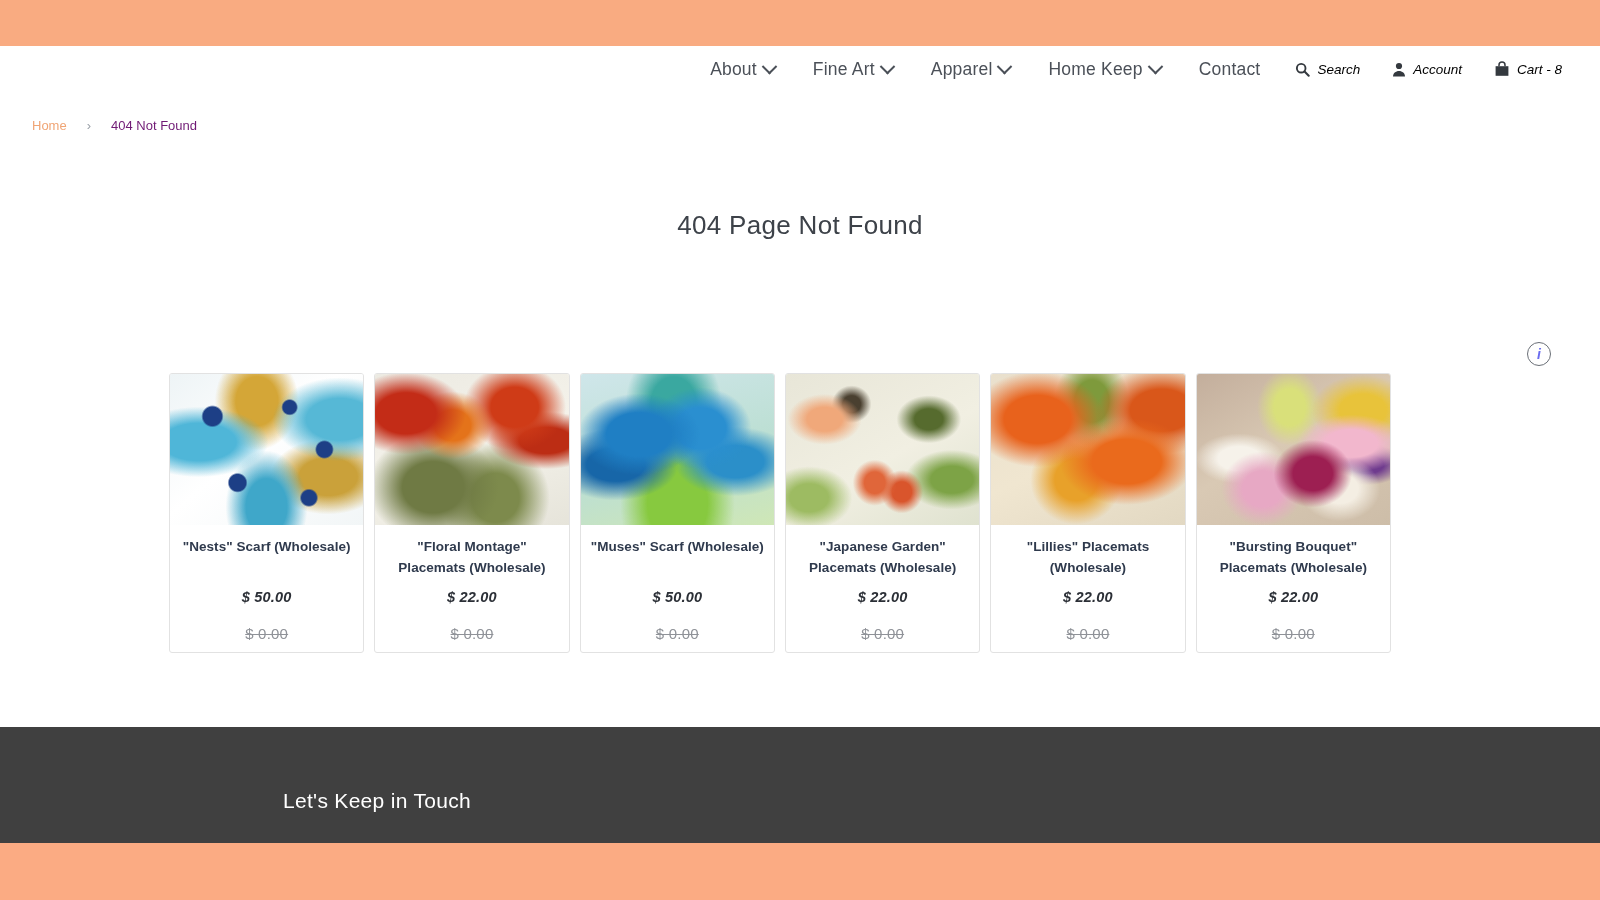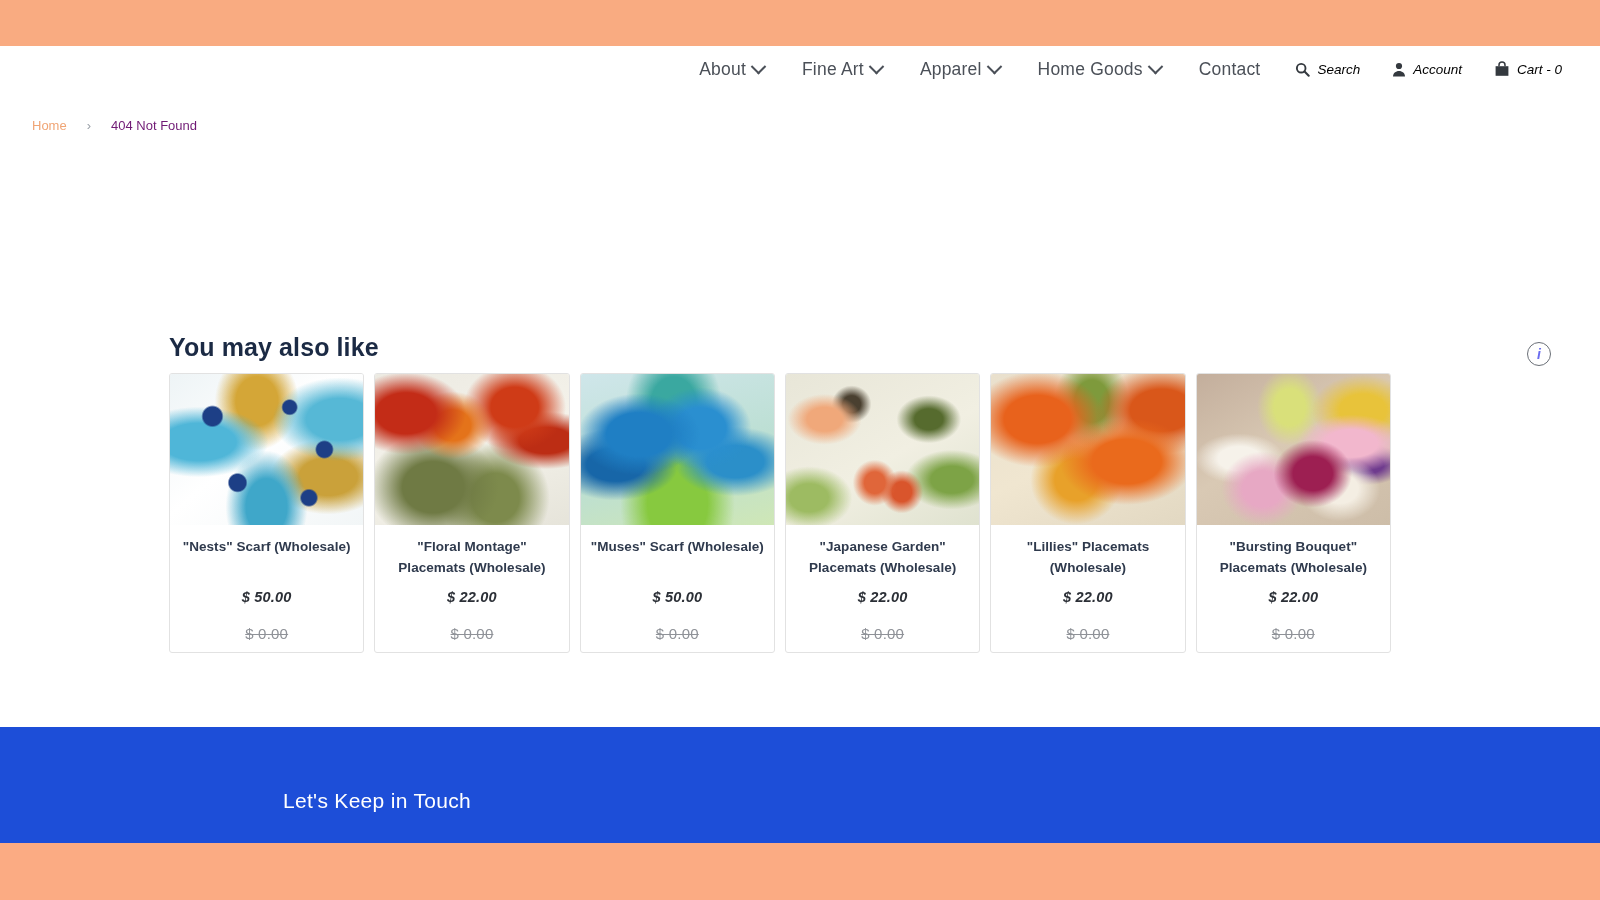"Home Goods" span { text: Goods -> Keep }
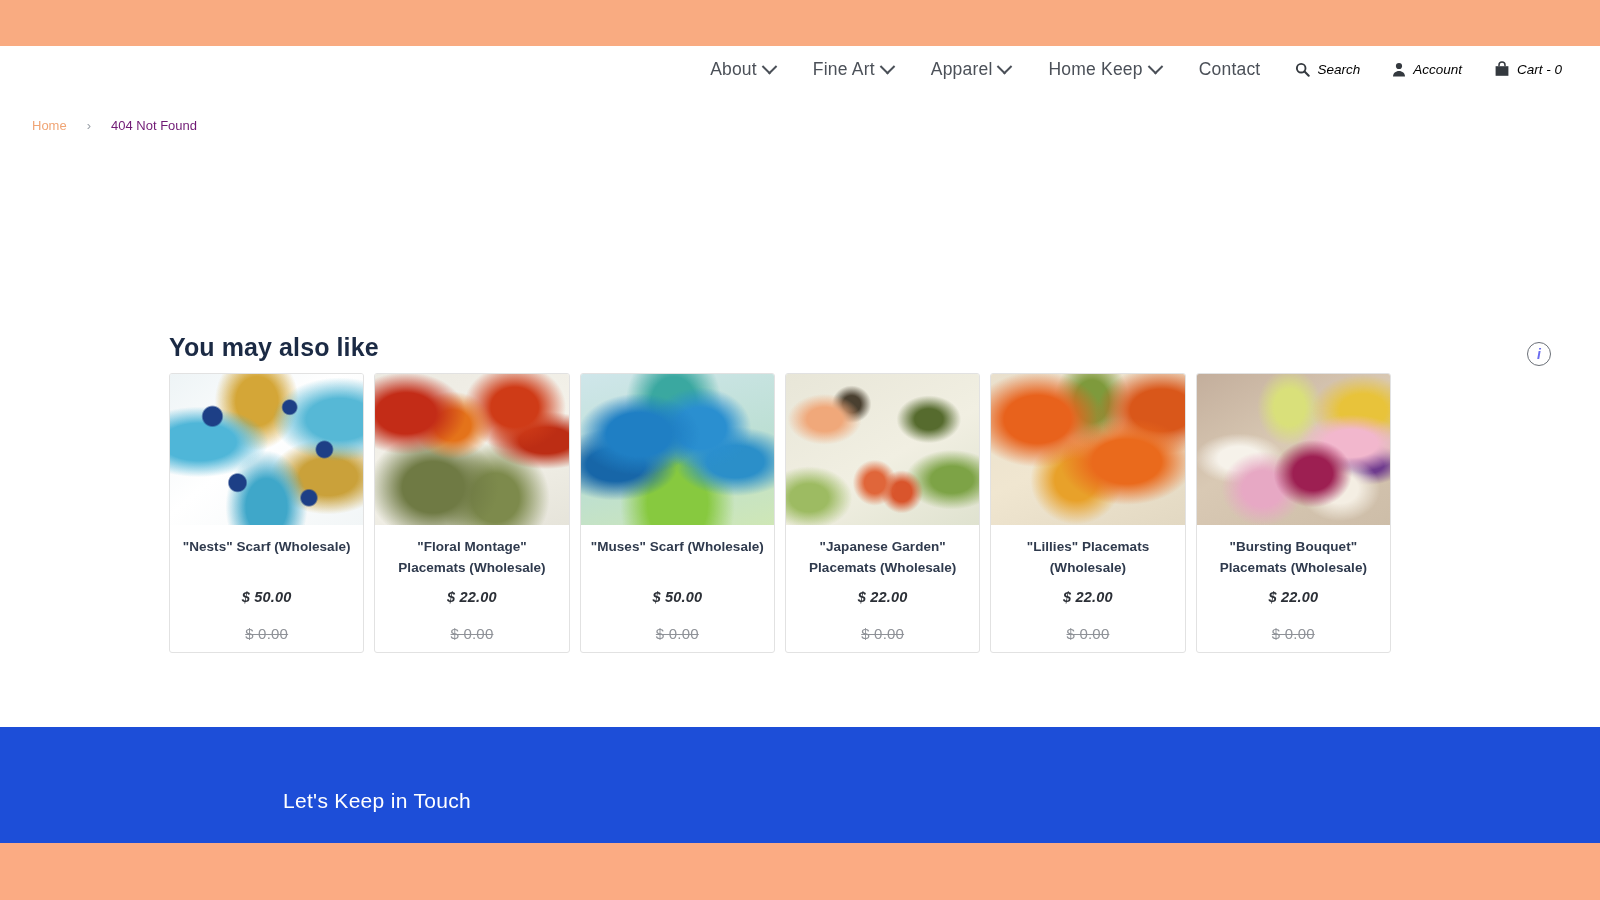"Cart - 0" span { text: 0 -> 8 }
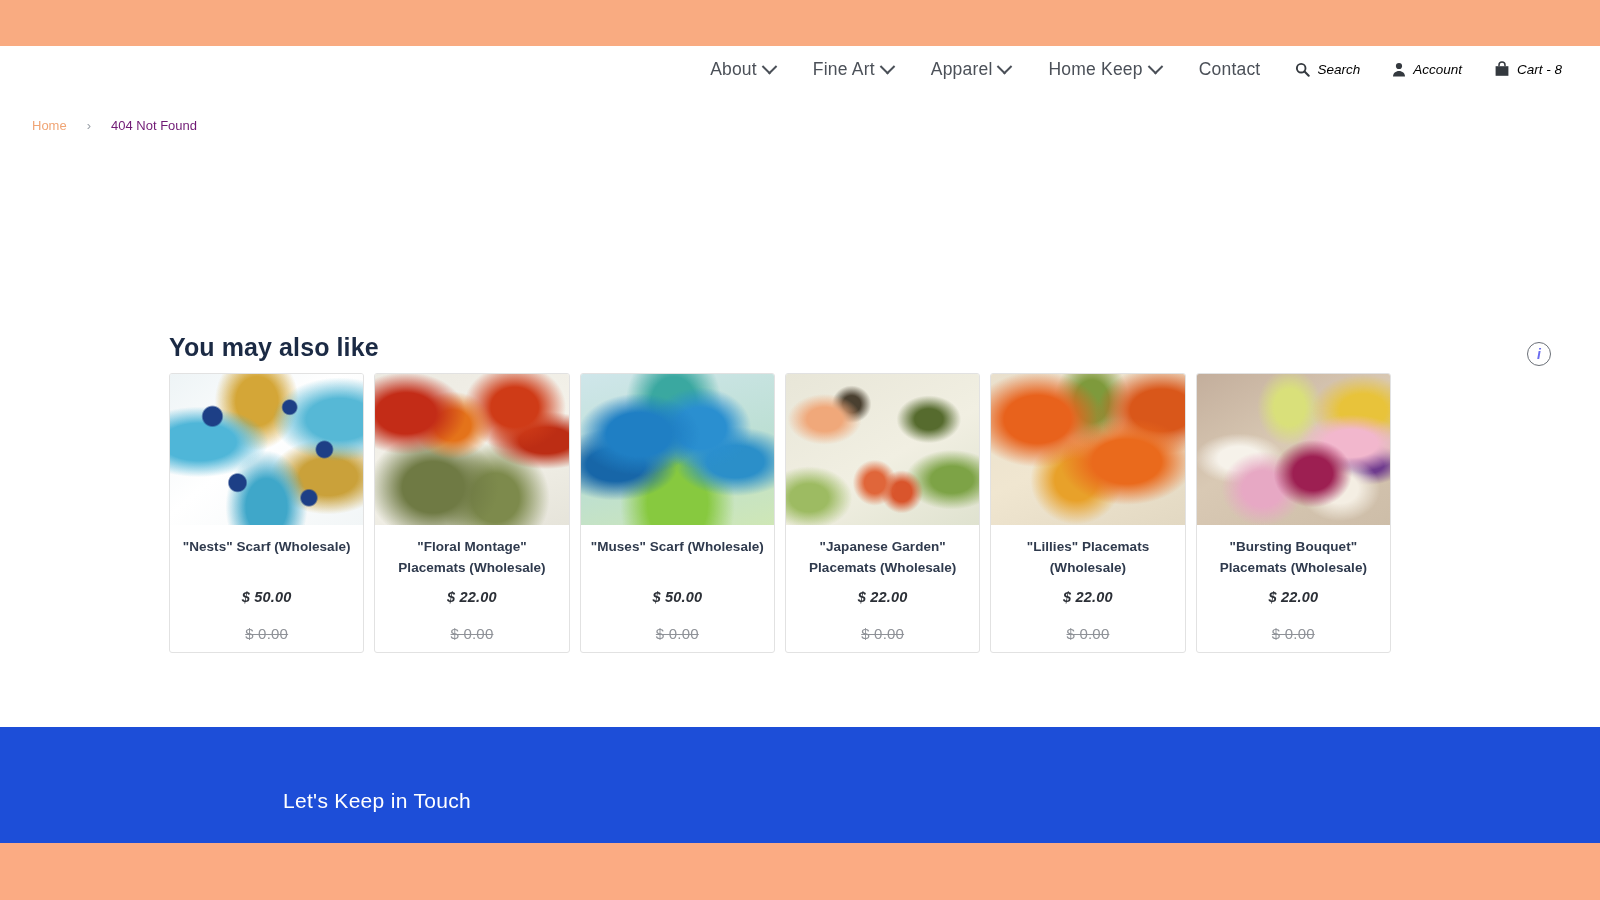"404 Page Not Found" h1.err-title { html: none -> <h1>404 Page Not Found</h1> }
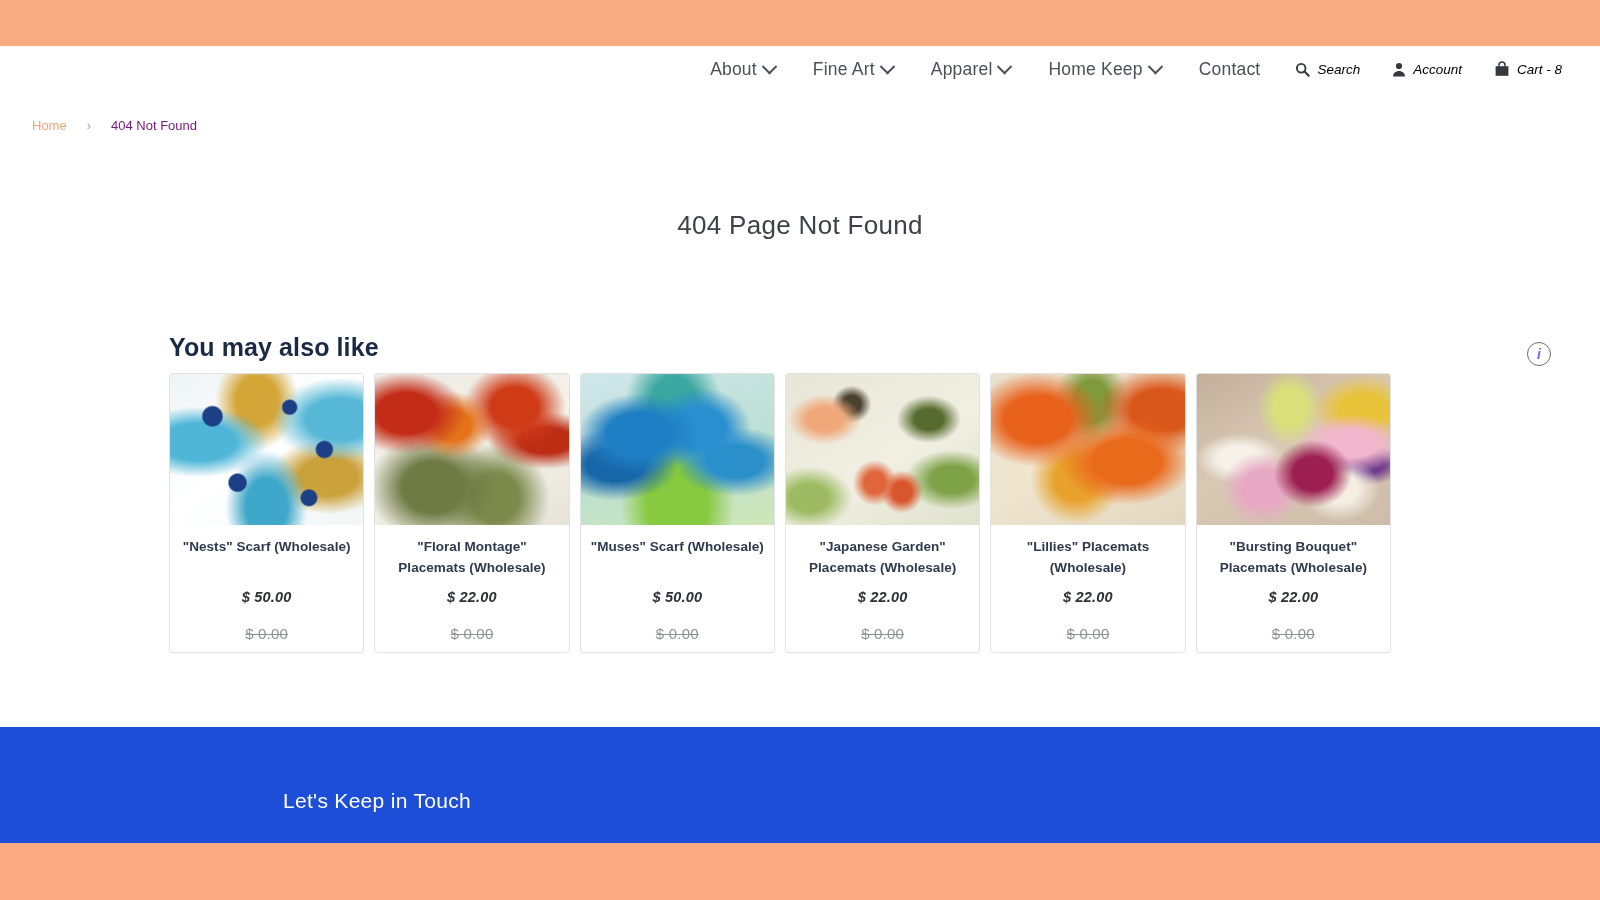"You may also like" h2.section-title { html: <h2>You may also like</h2> -> none }
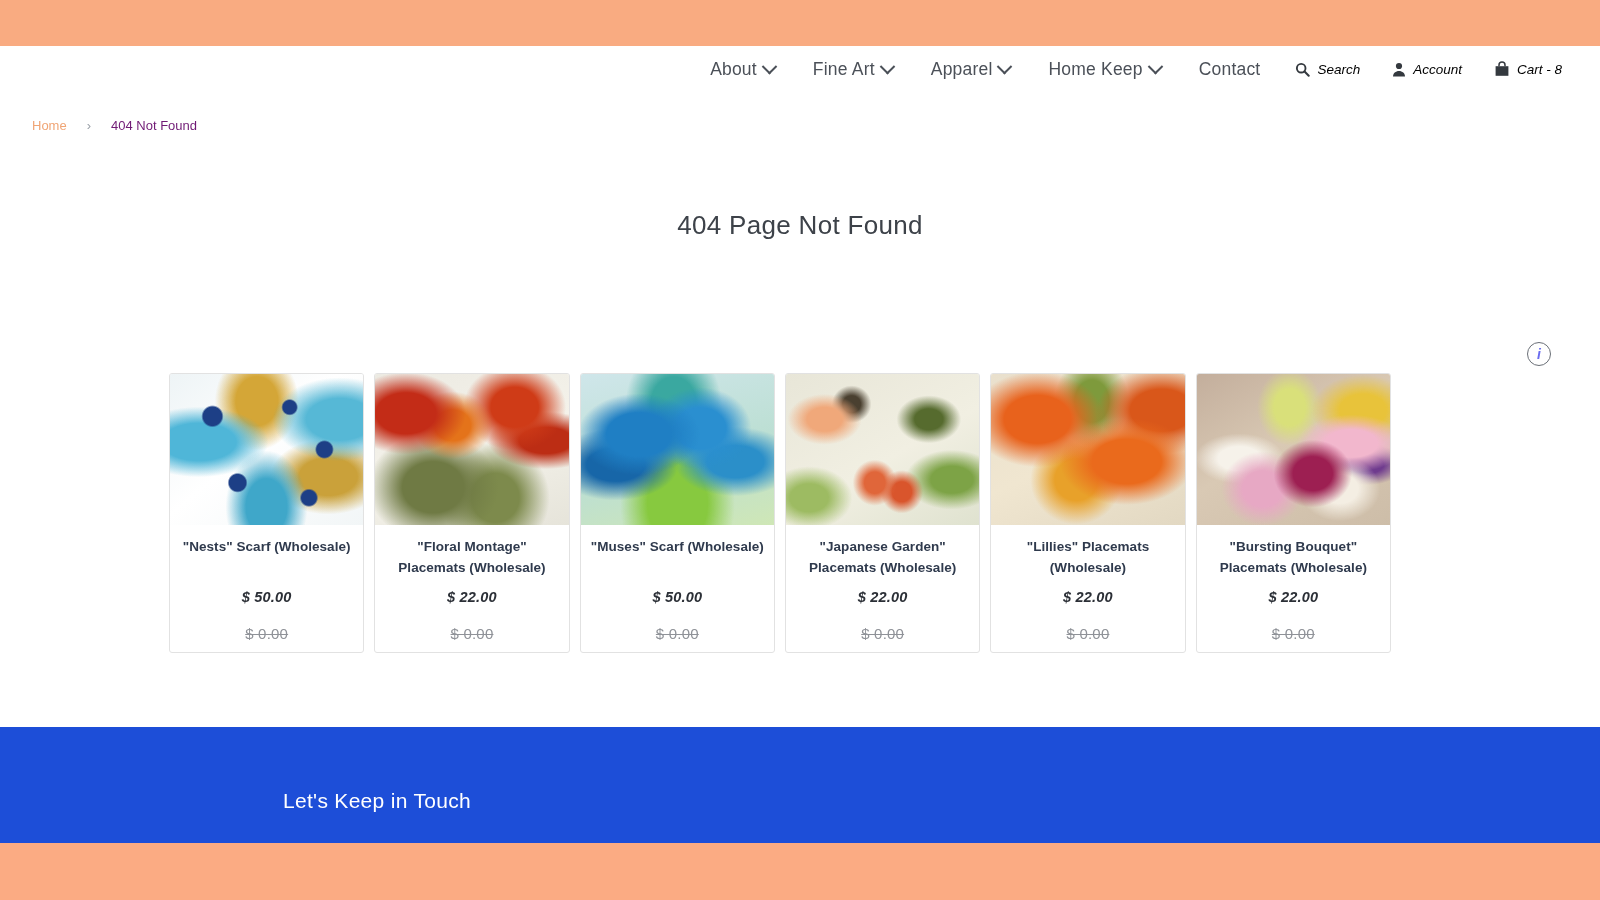"Let's Keep in Touch" .newsletter { background: #1d4ed8 -> #404040 }
